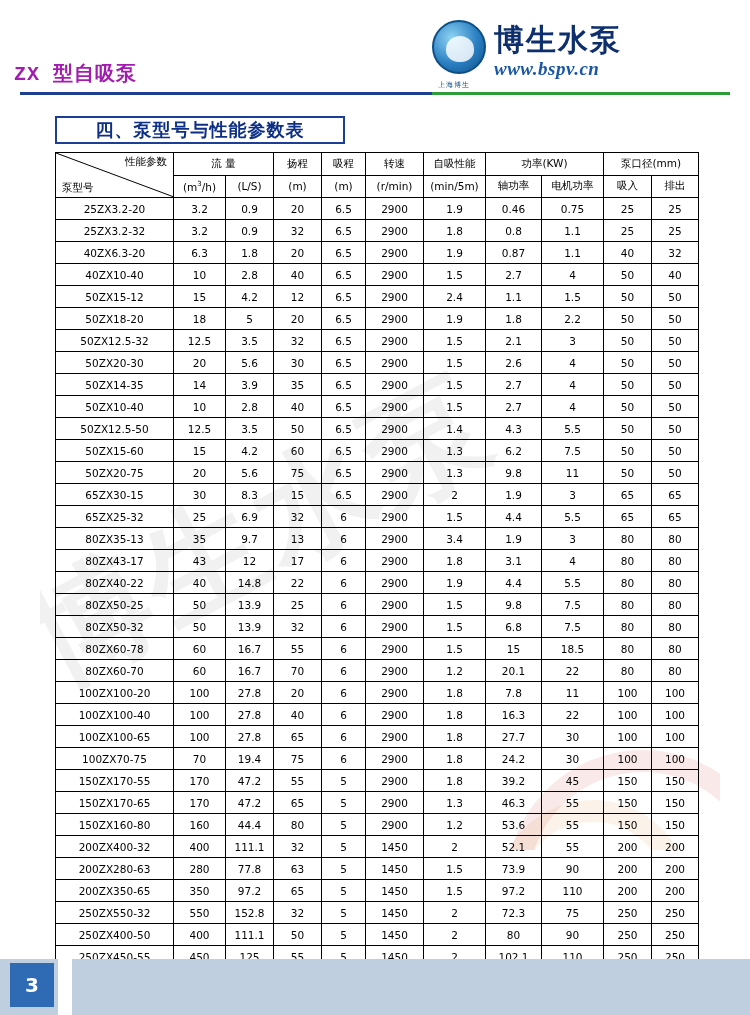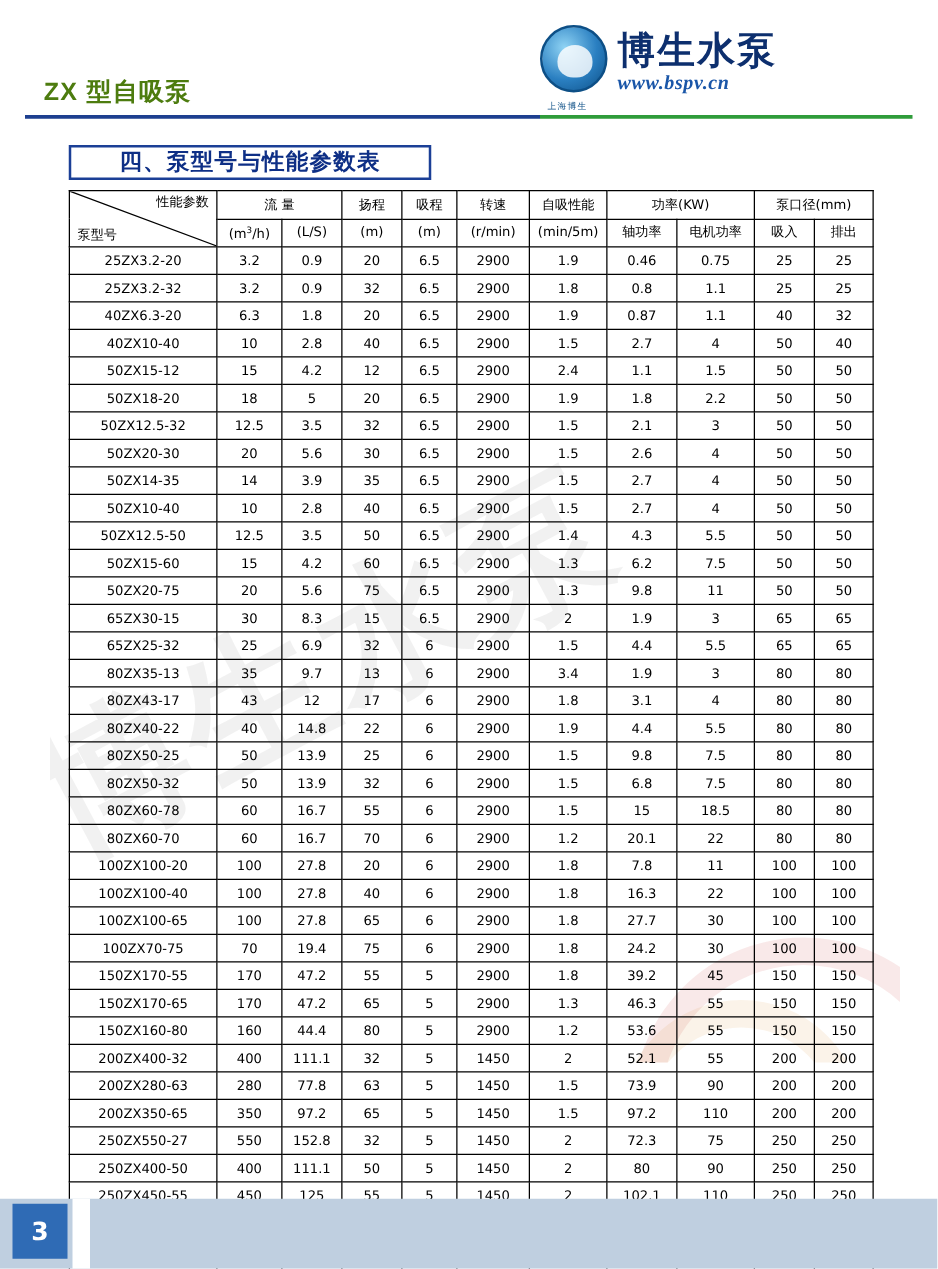"ZX 型自吸泵" .page-title { color: #4d7c0f -> #a21caf; font-family: Liberation Sans, sans-serif -> Liberation Mono, monospace; left: 35px -> 14px }
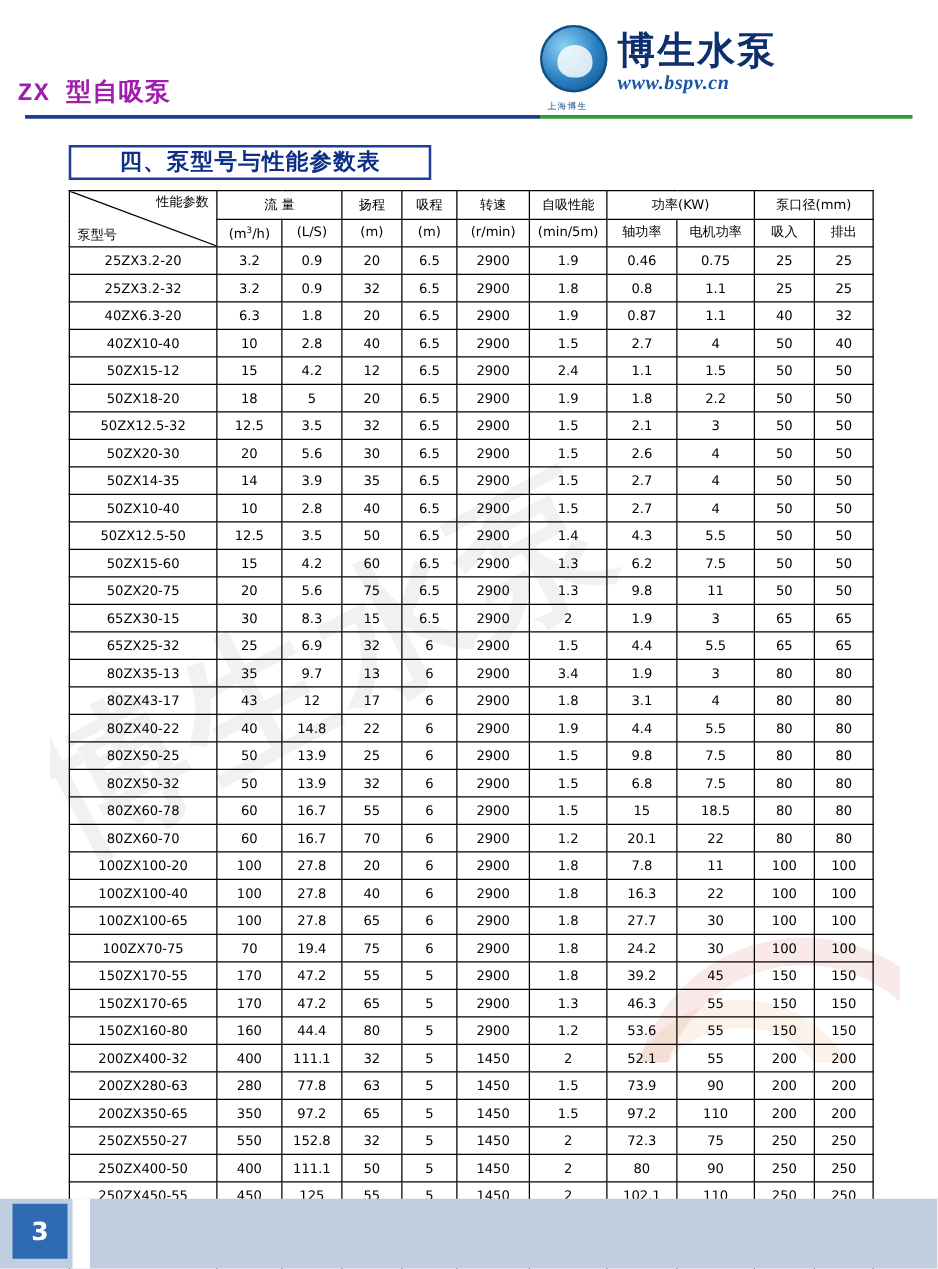"www.bspv.cn" .logo-text-url { font-size: 16px -> 19px }
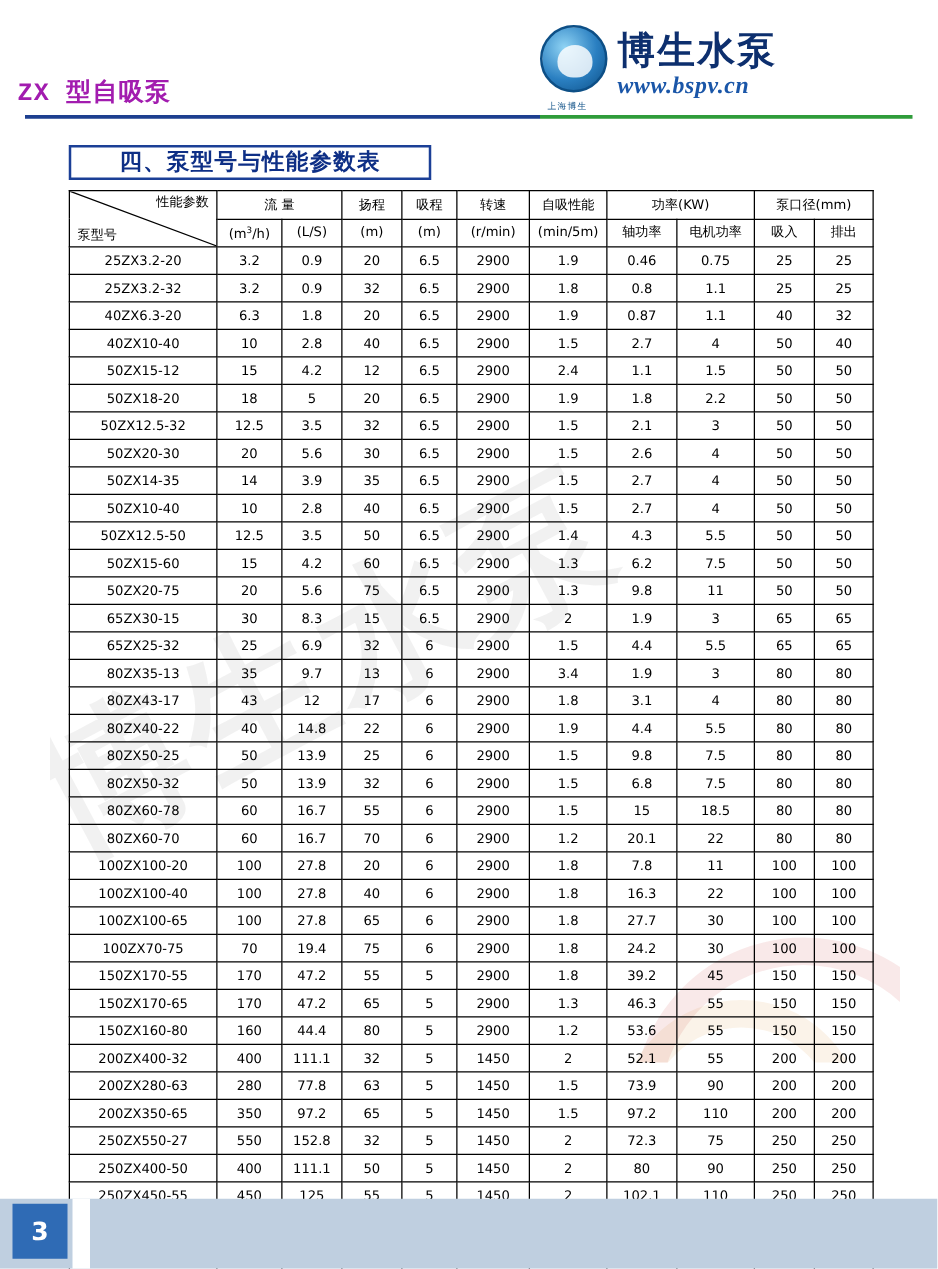"250ZX550-27" td.model-cell { text: 250ZX550-27 -> 250ZX550-32 }
